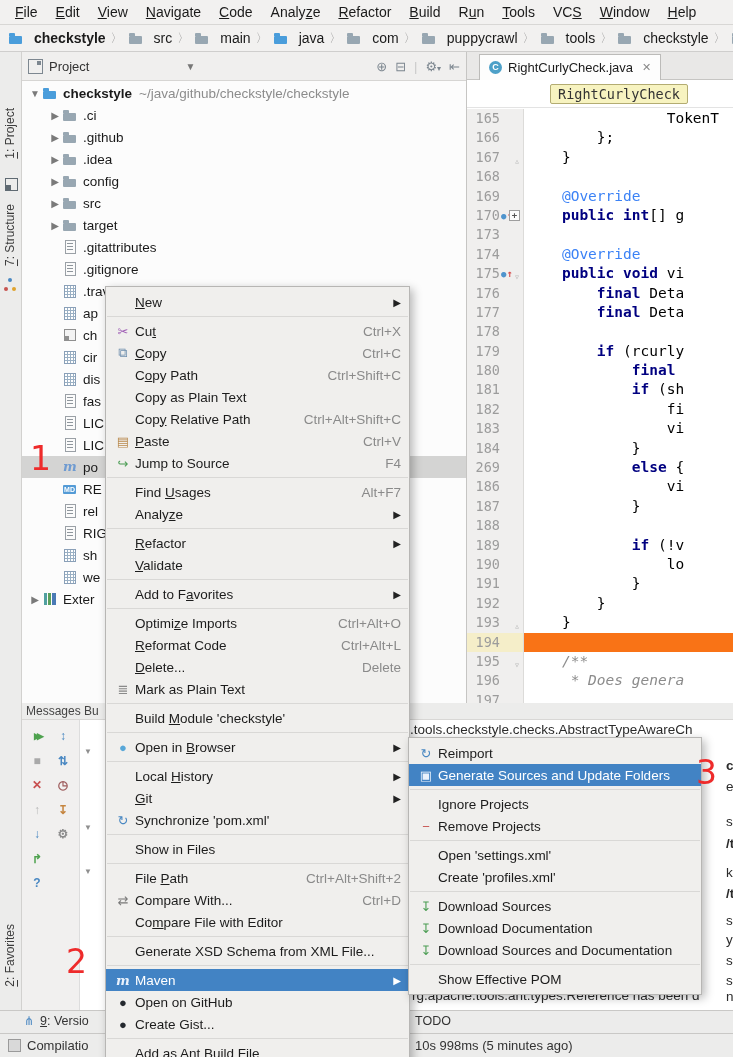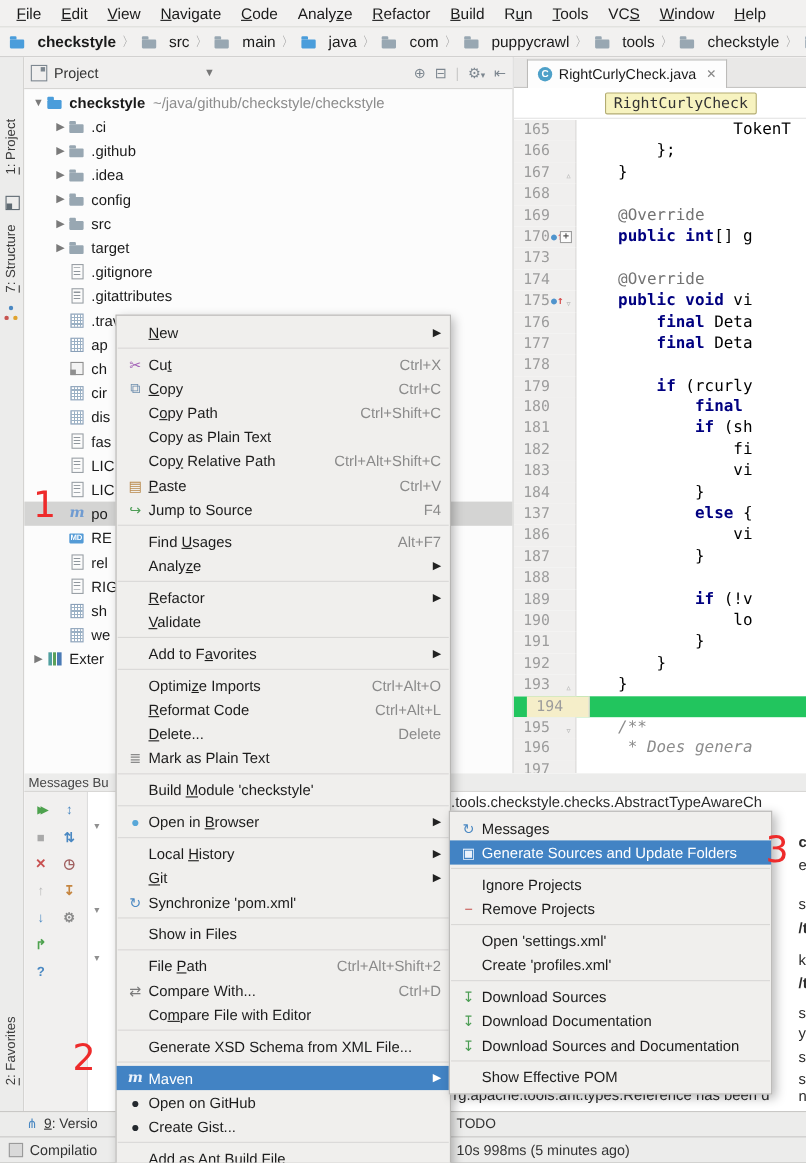"@Override" .s-a { color: #737373 -> #3b82f6 }
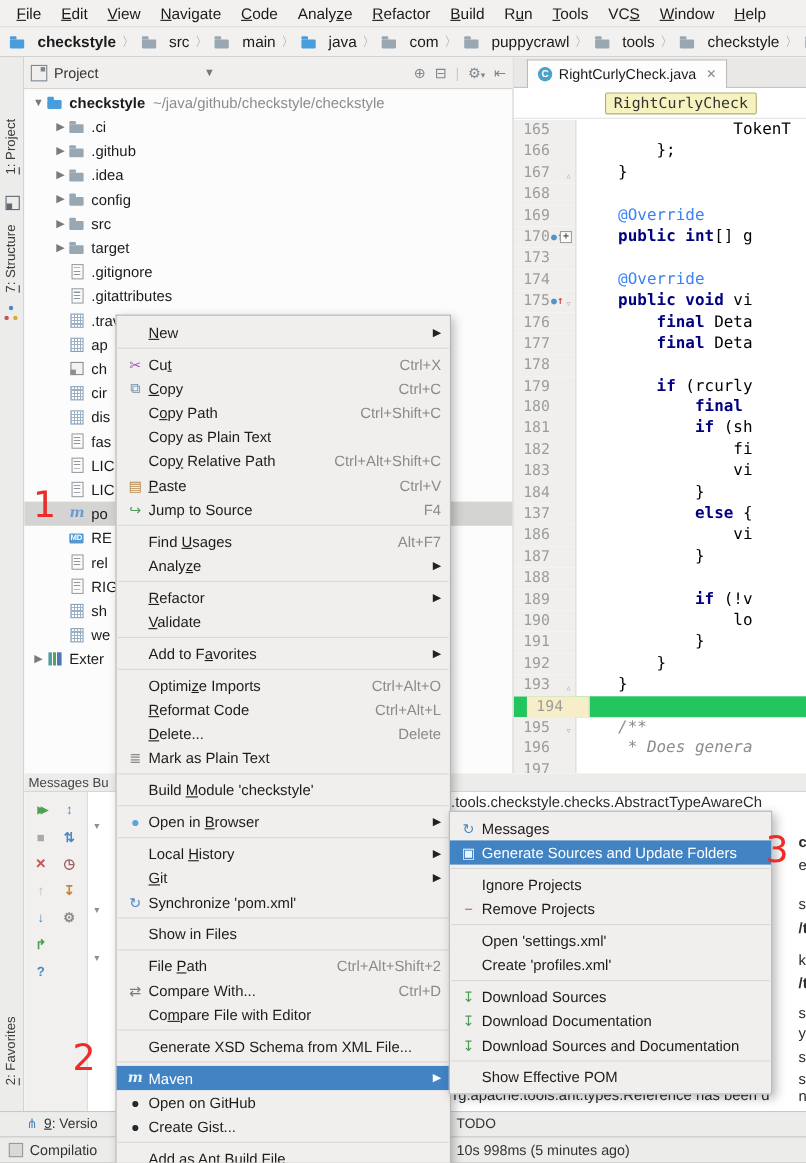".gitignore" div.trow { order: before ".gitattributes" -> after ".gitattributes" }
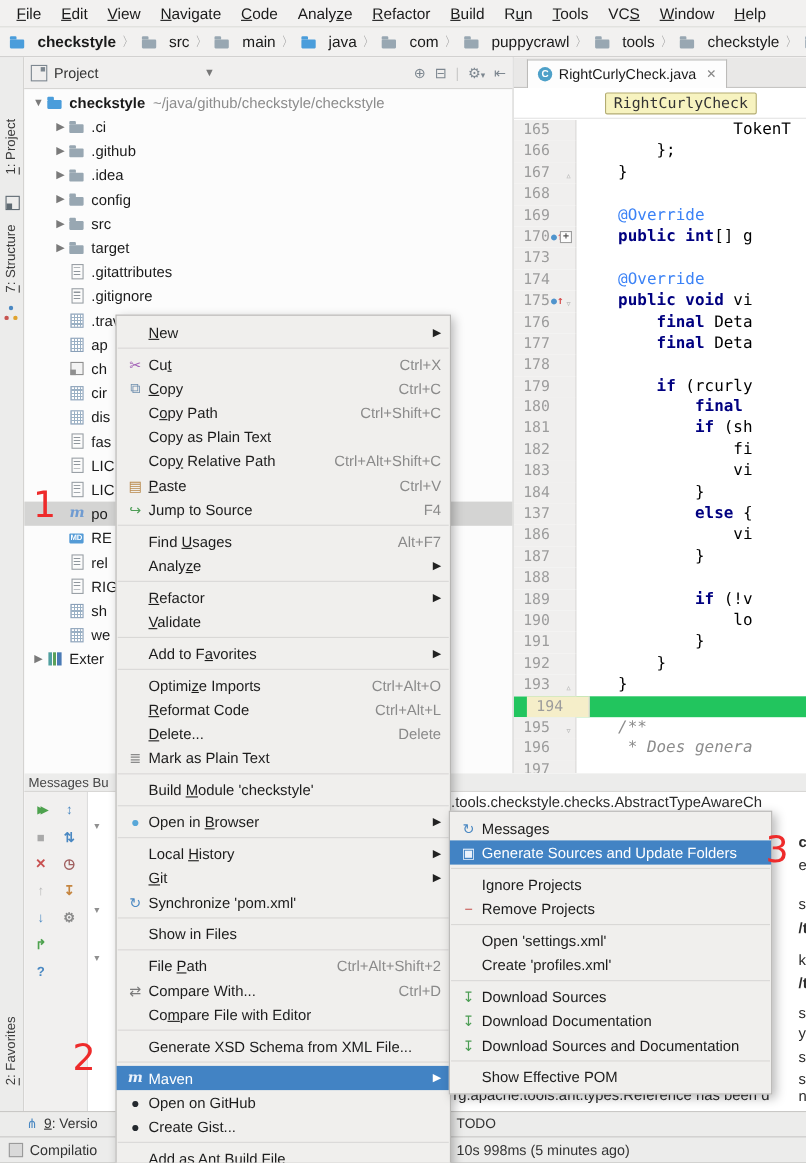"137" span.gnum { text: 137 -> 269 }
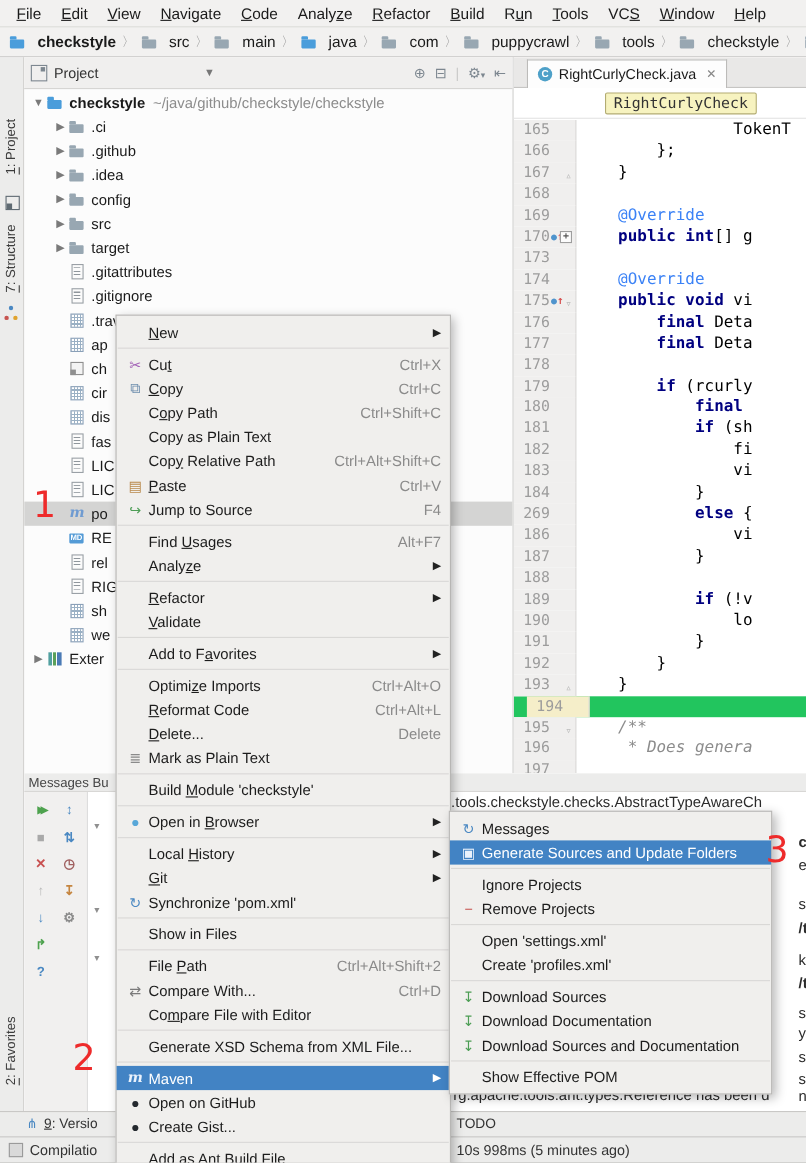"194" .cline.cur { background: #22c55e -> #f97316; padding-left: 12px -> none }
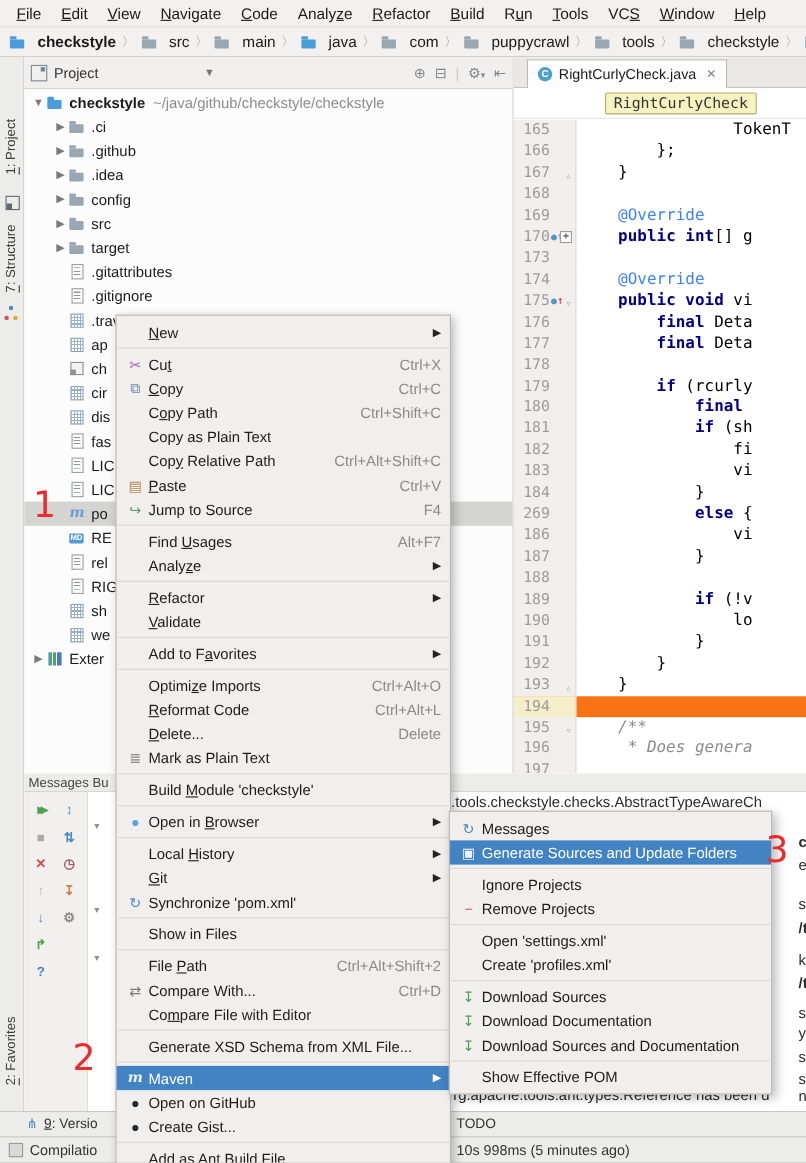"Messages" span.mlabel { text: Messages -> Reimport }
